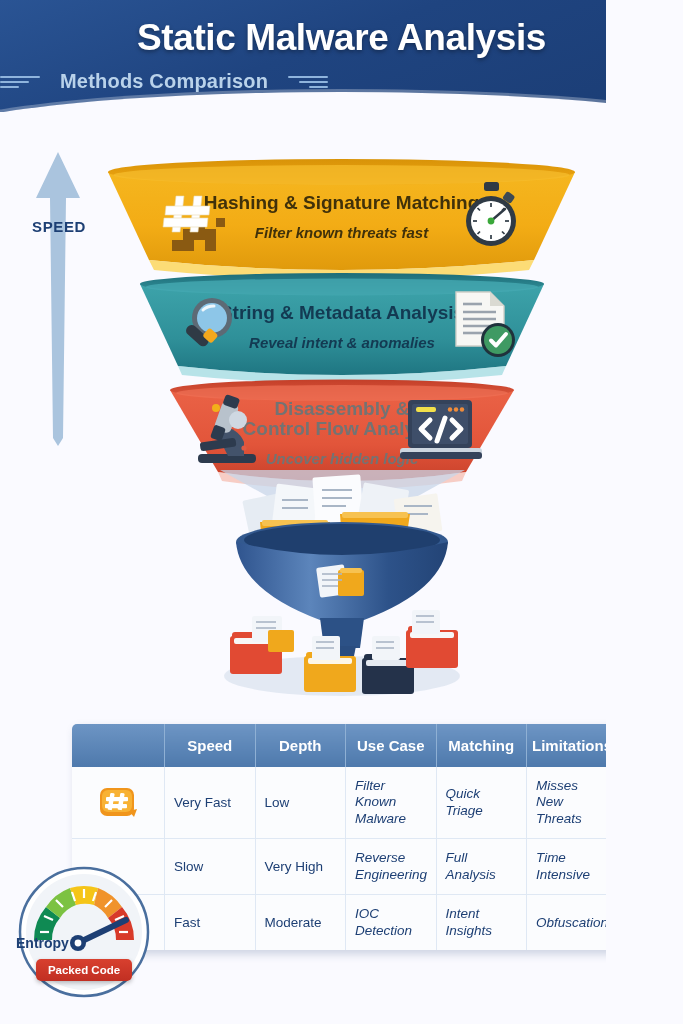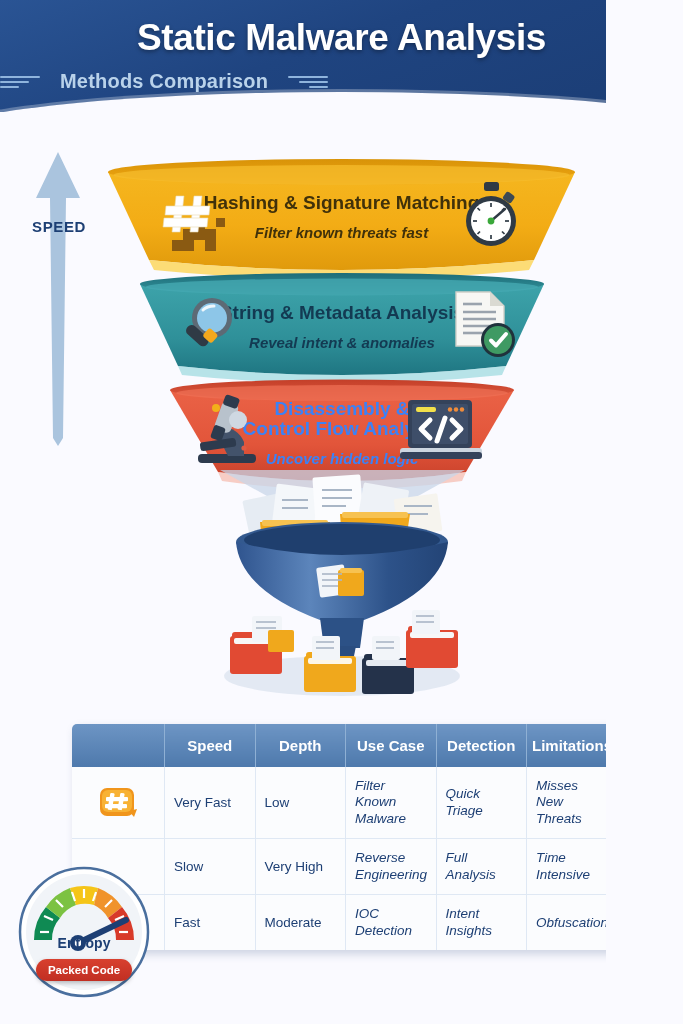"Disassembly &" .l3 .ltitle,.l3 .lsub { color: #3b82f6 -> #737373 }
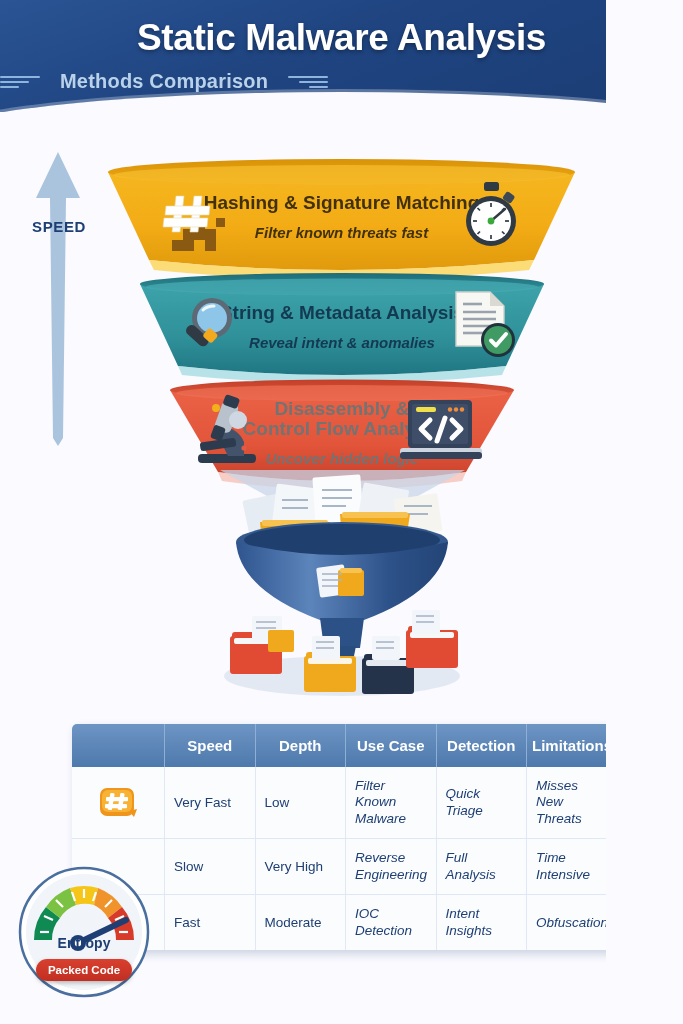"Detection" th { text: Detection -> Matching }
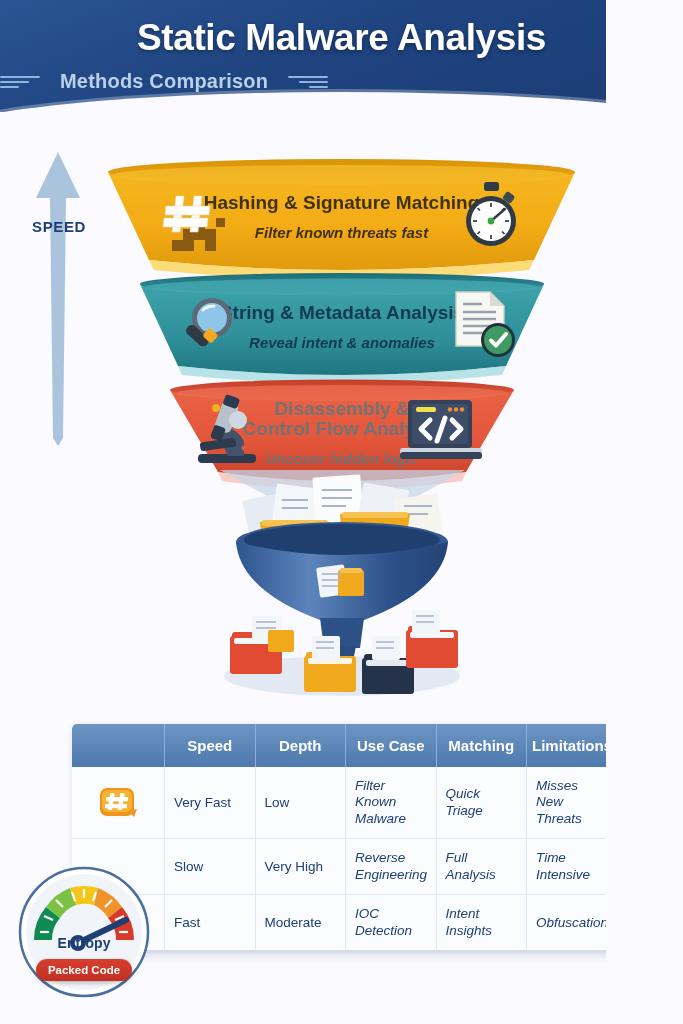"Entropy" .gauge-label { text-align: center -> none }
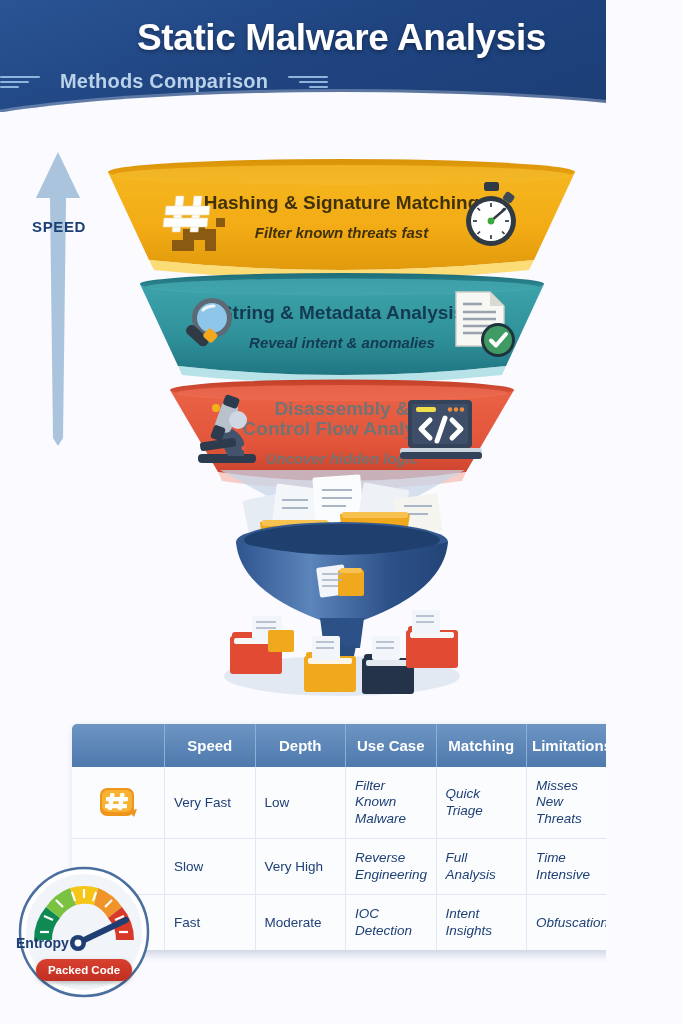"Packed Code" .gauge-badge { border-radius: 11px -> 5px }
